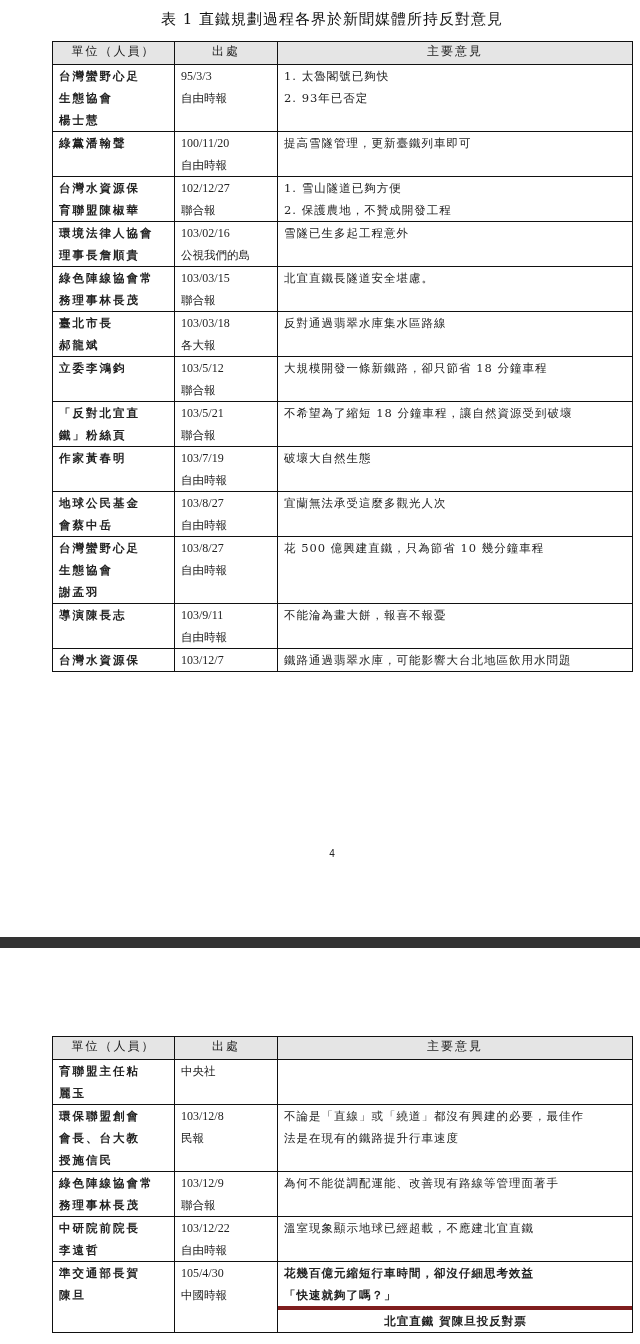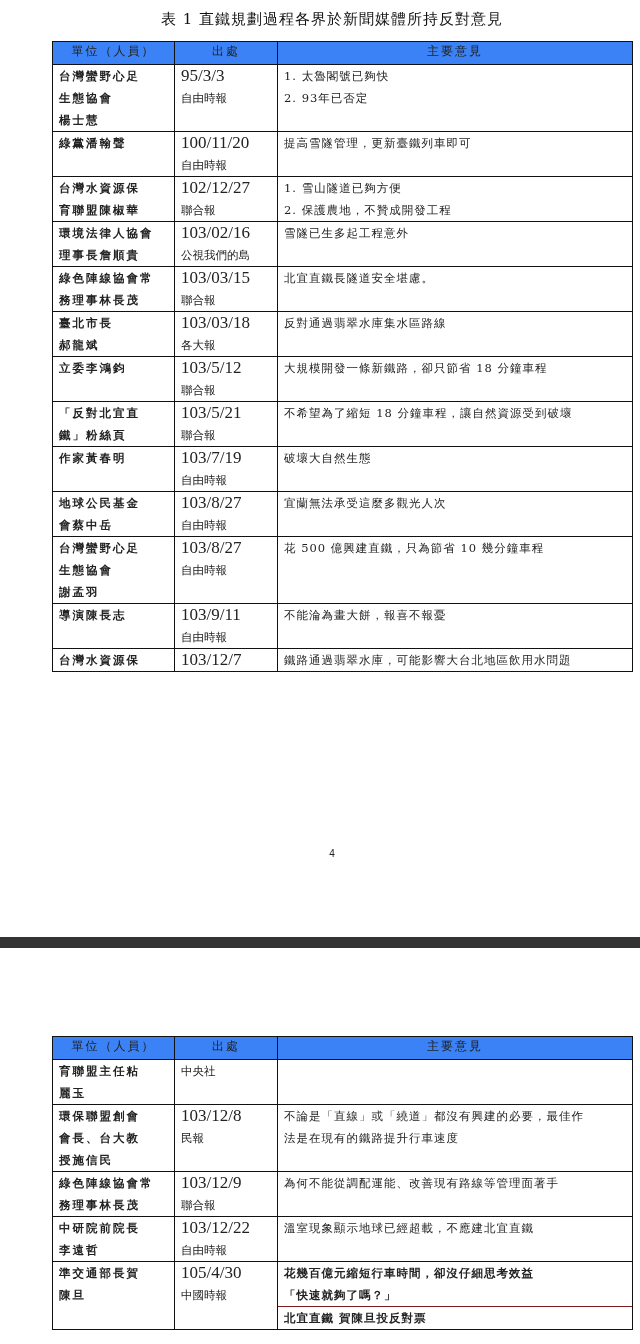"單位（人員）" th { background: #3b82f6 -> #e5e5e5 }
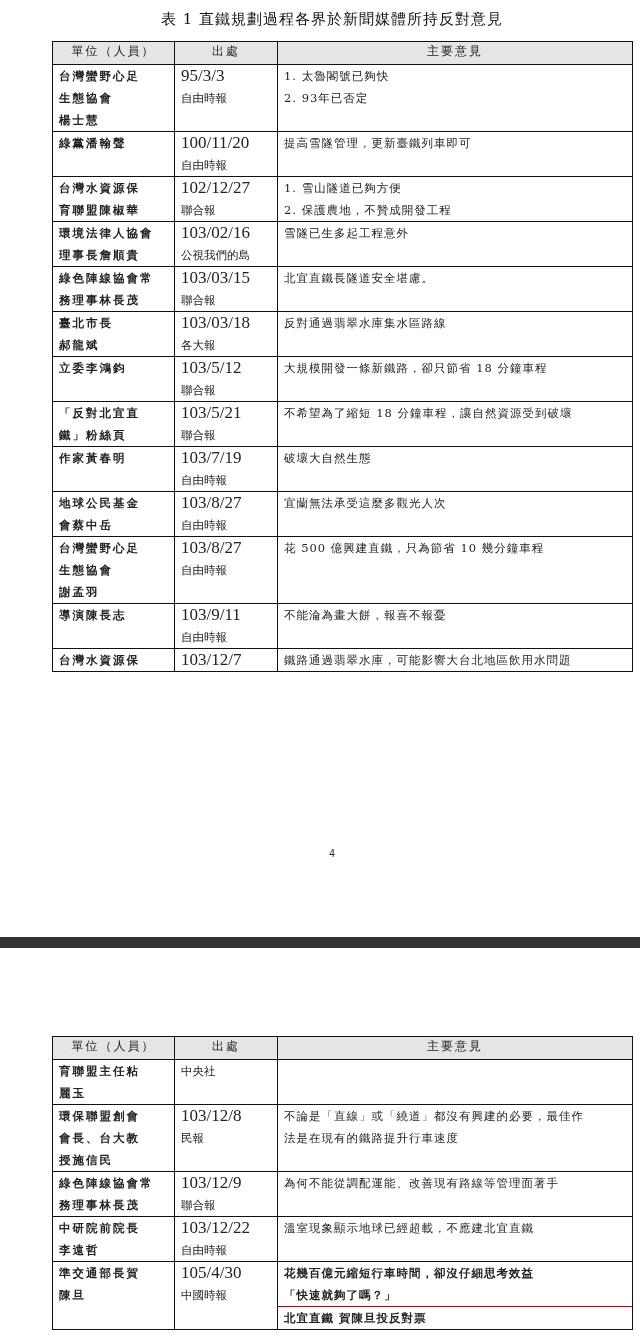"95/3/3" td.src .date { font-size: 17px -> 12px }
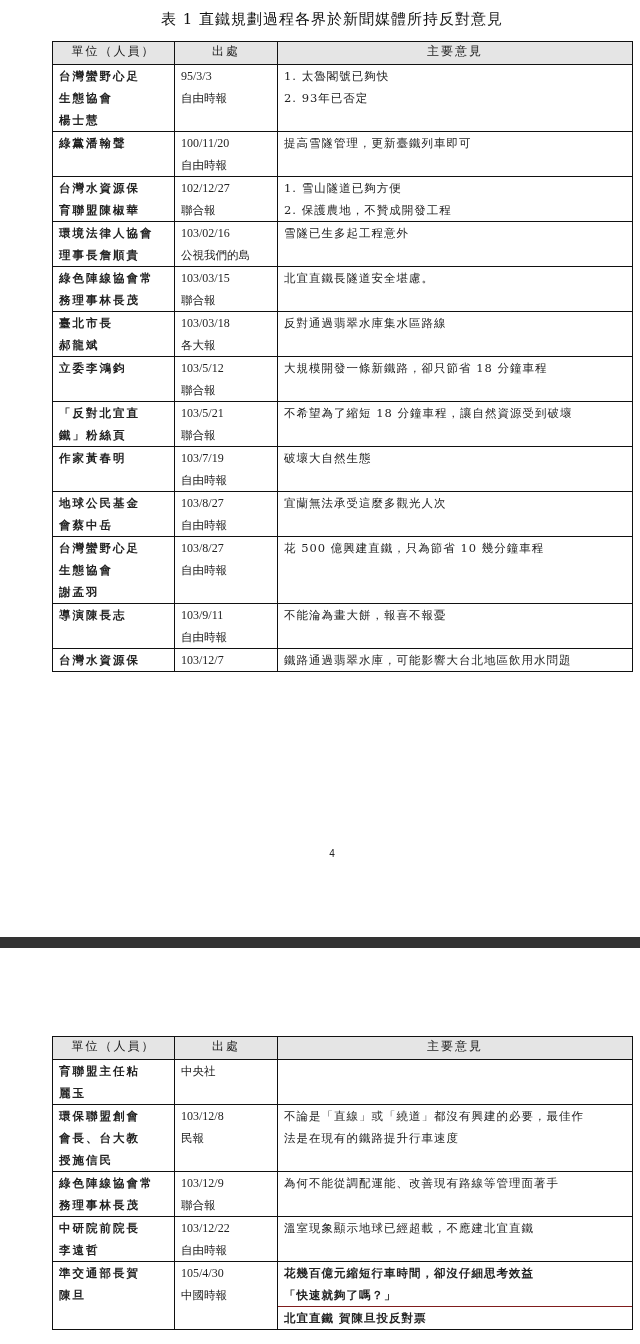"北宜直鐵 賀陳旦投反對票" td.subsplit .sub + .sub { border-top: 1px solid #7f1d1d -> 4px solid #7f1d1d; text-align: none -> center }
